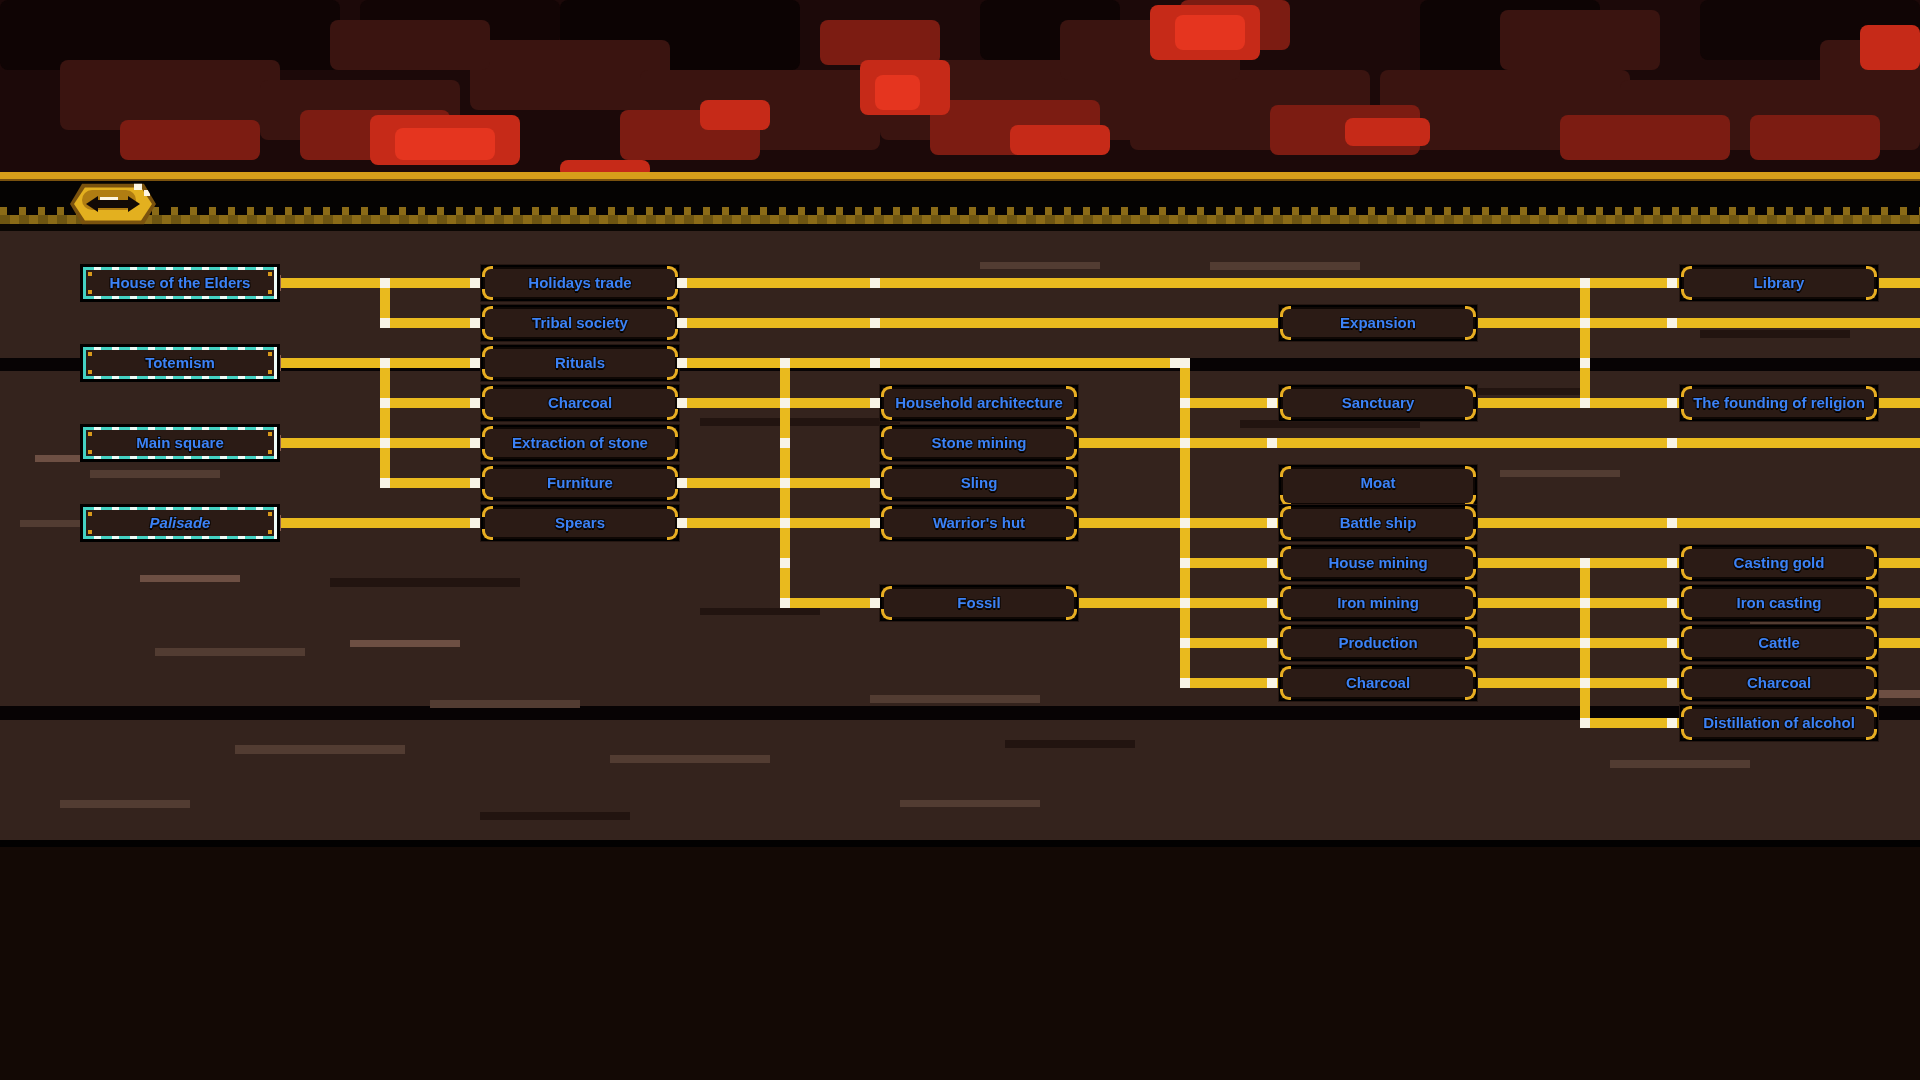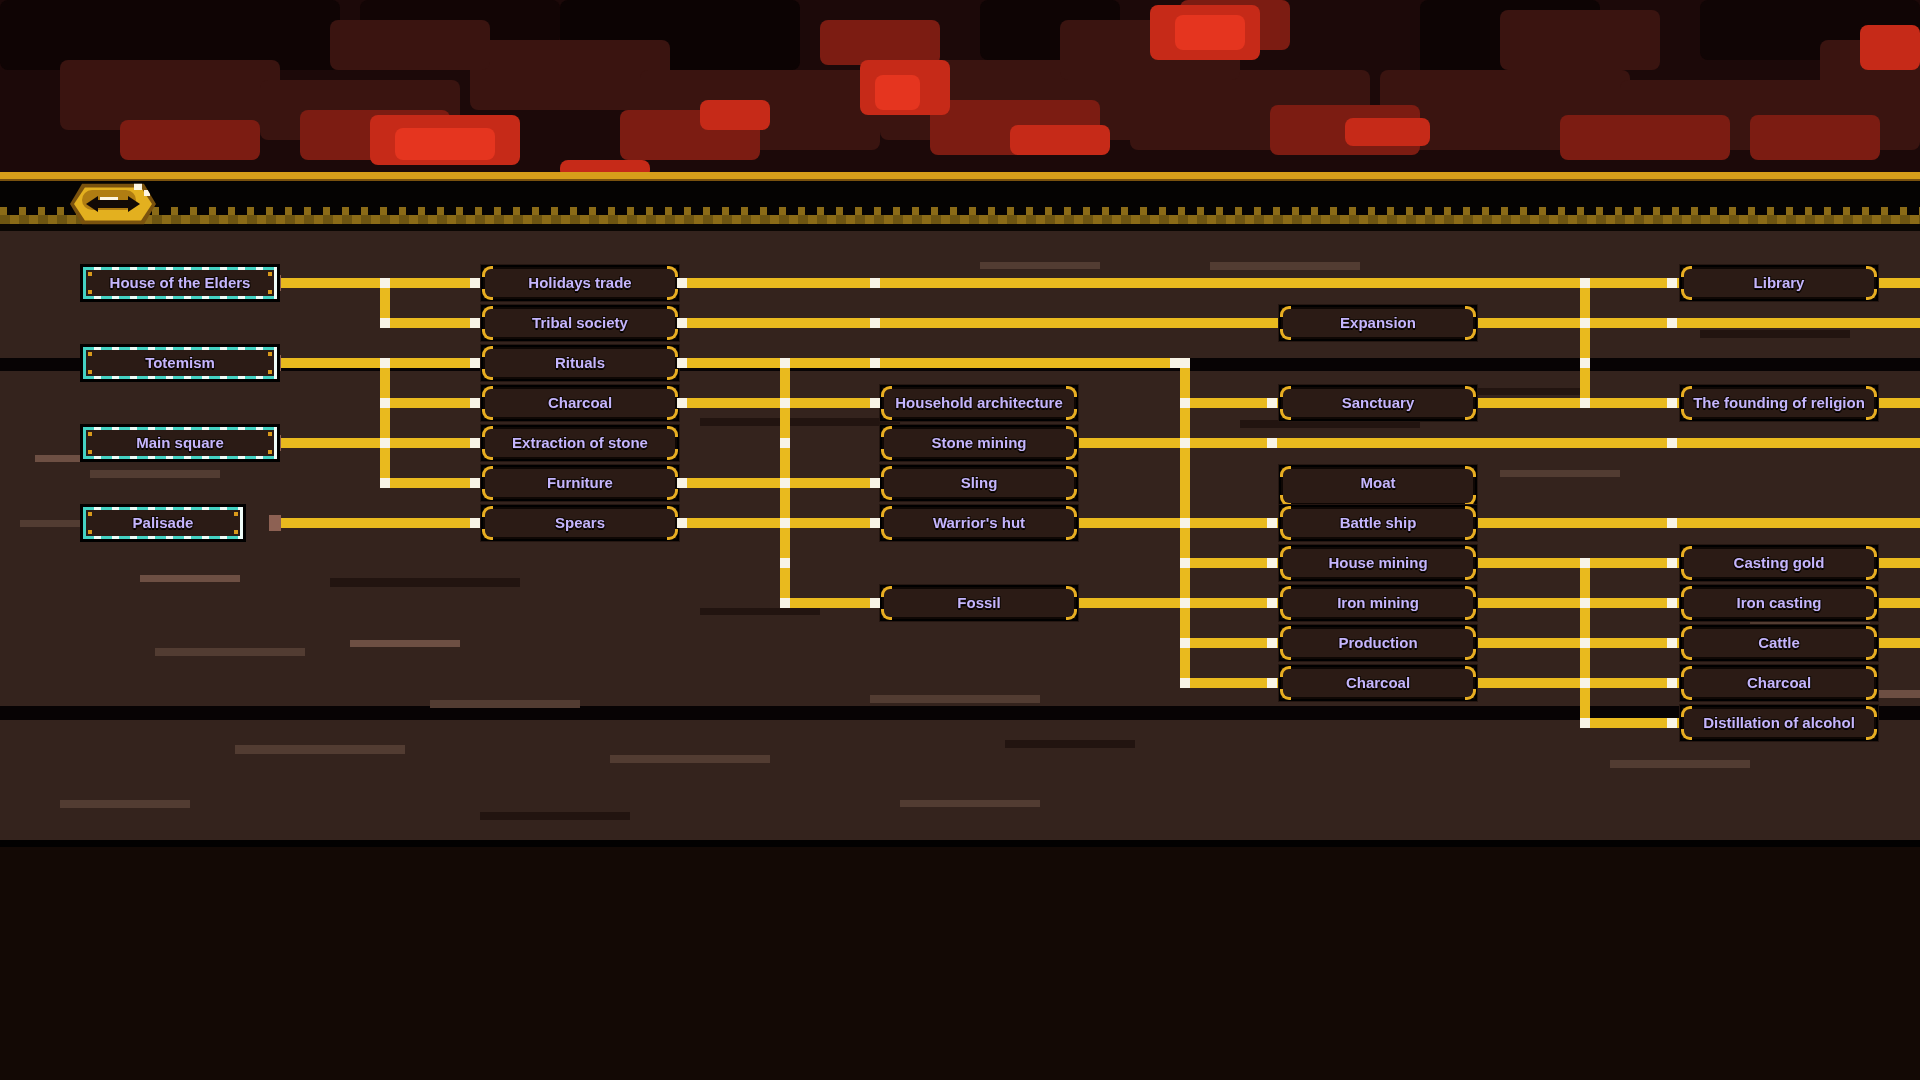"House of the Elders" .node .lbl { color: #c4b5fd -> #3b82f6 }
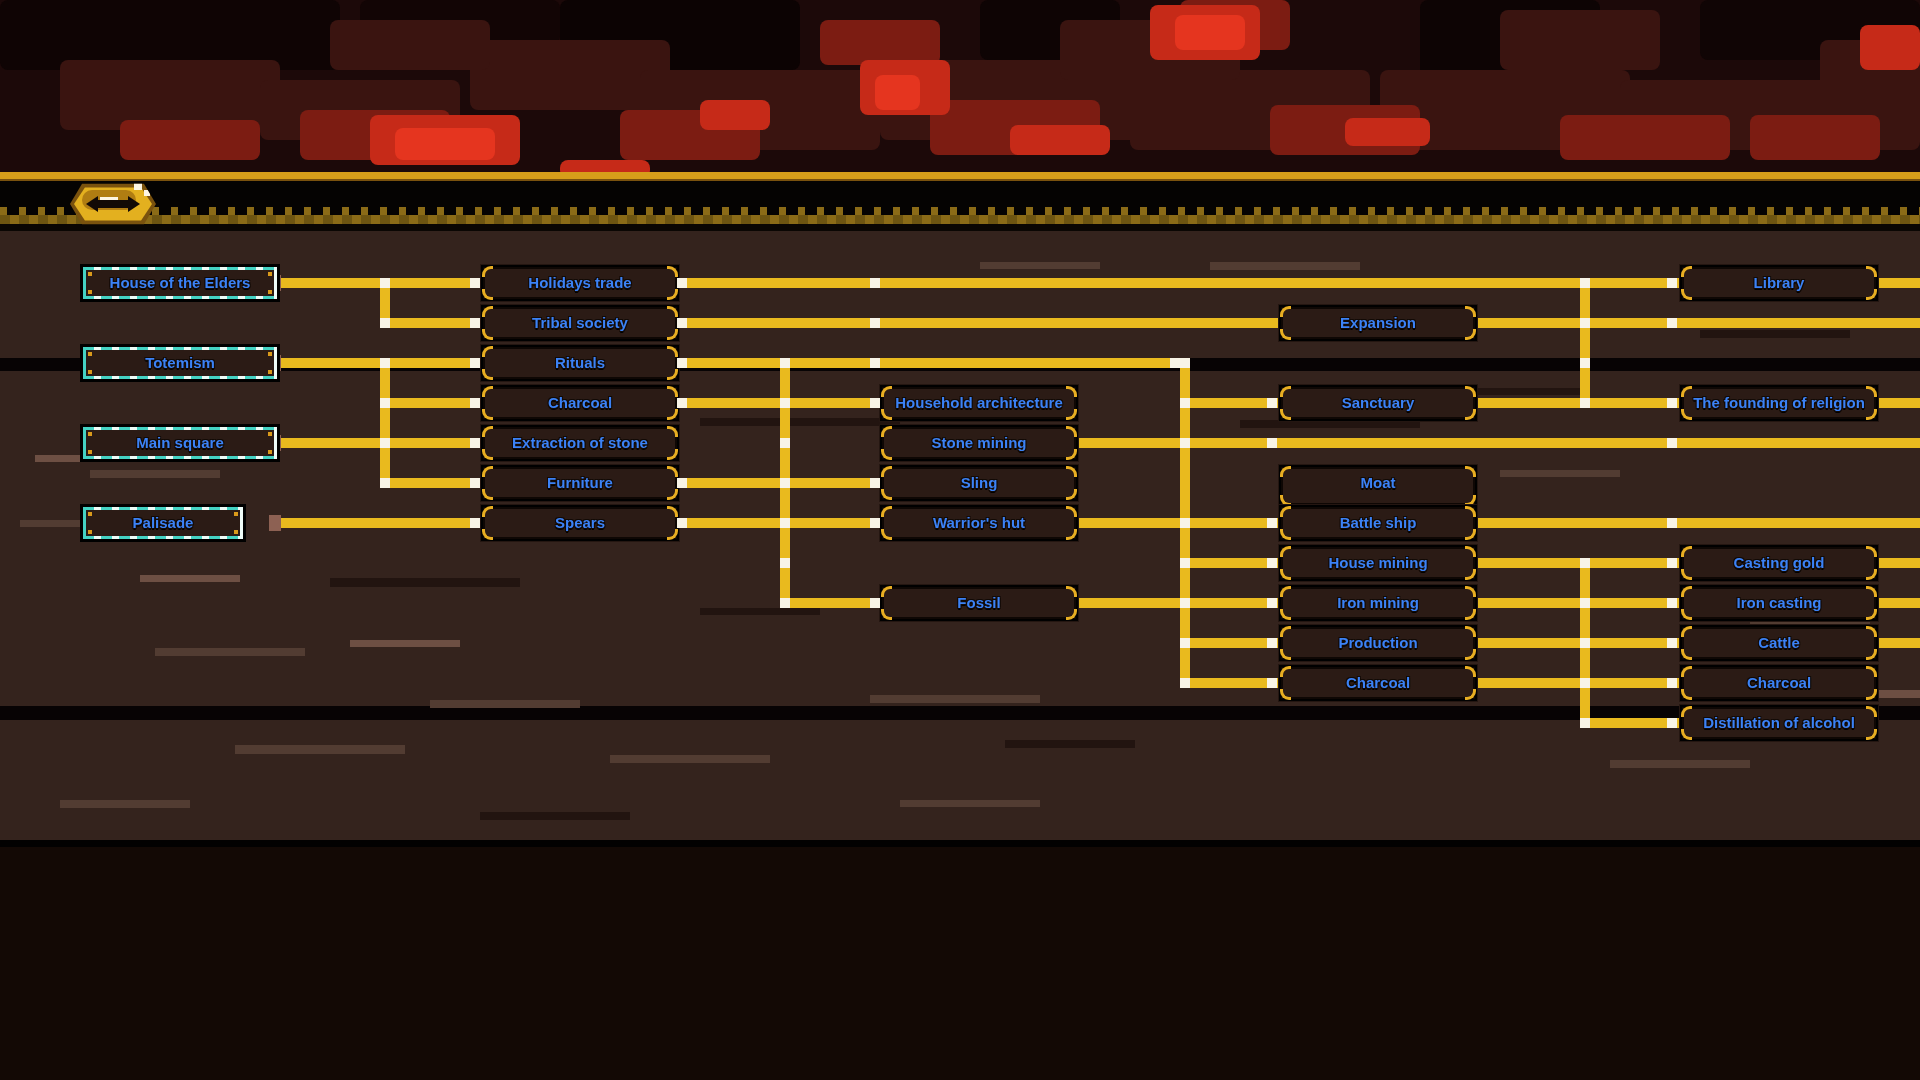"Palisade" div.node { font-style: none -> italic; width: 164px -> 198px }
